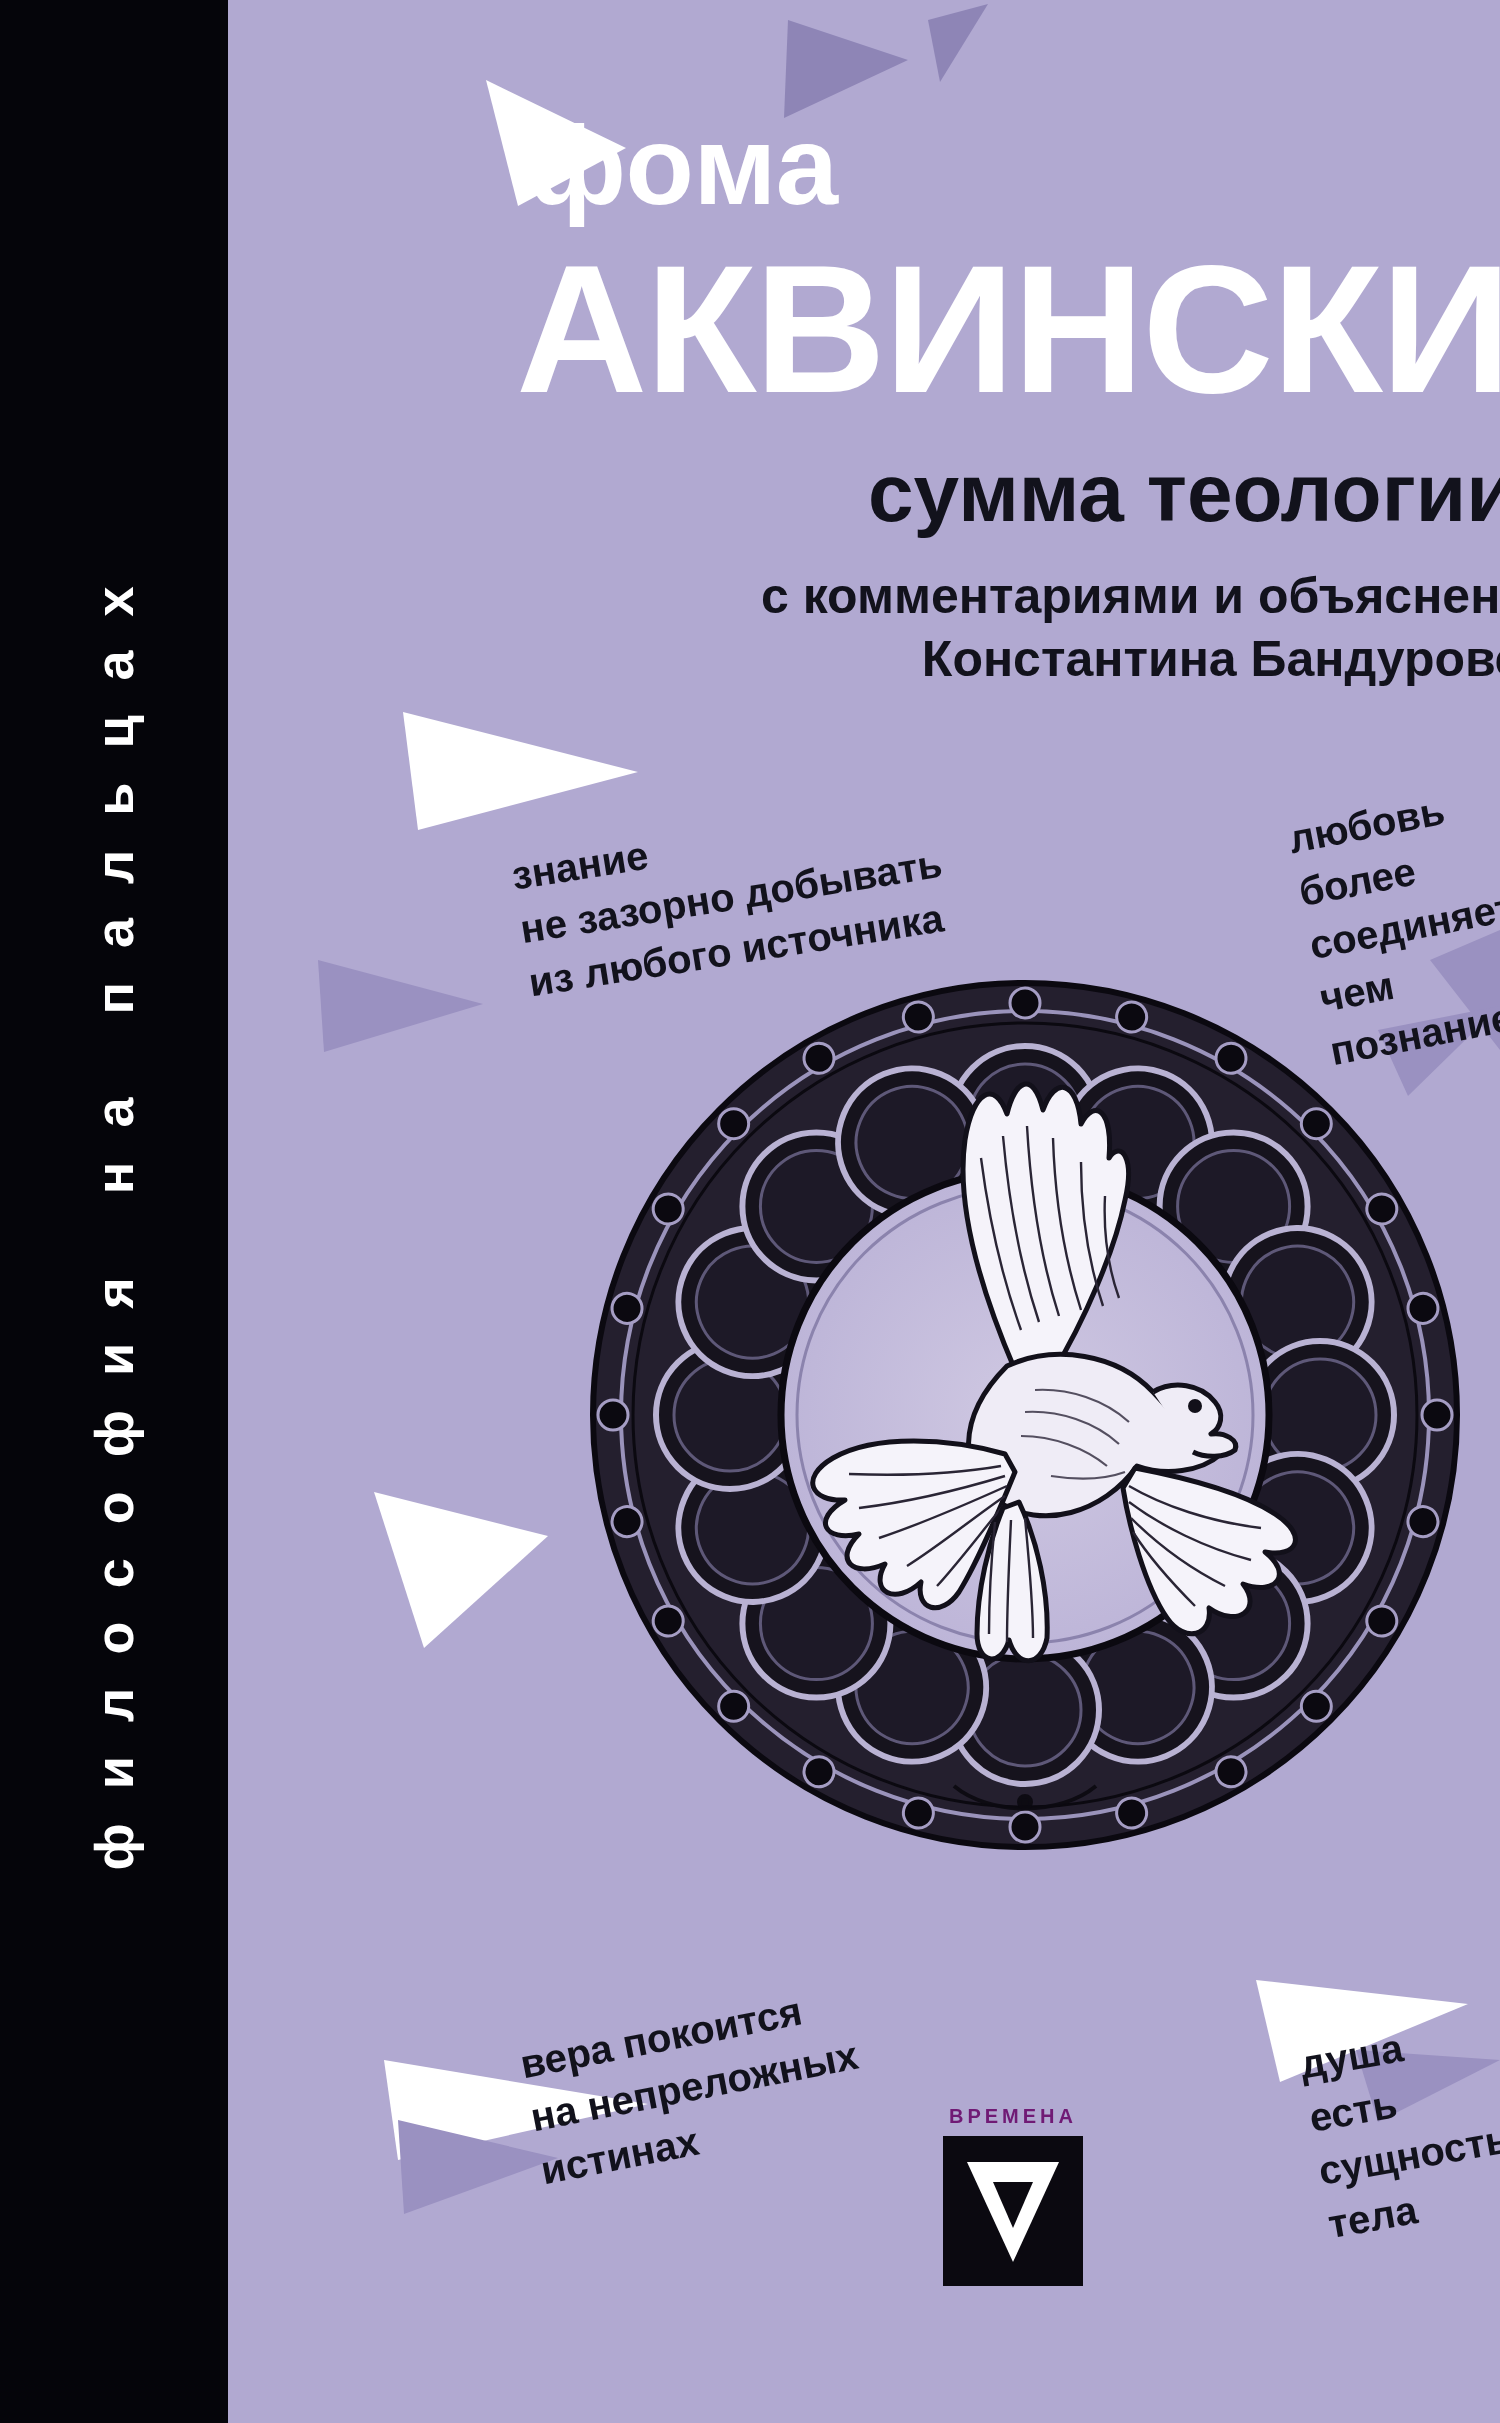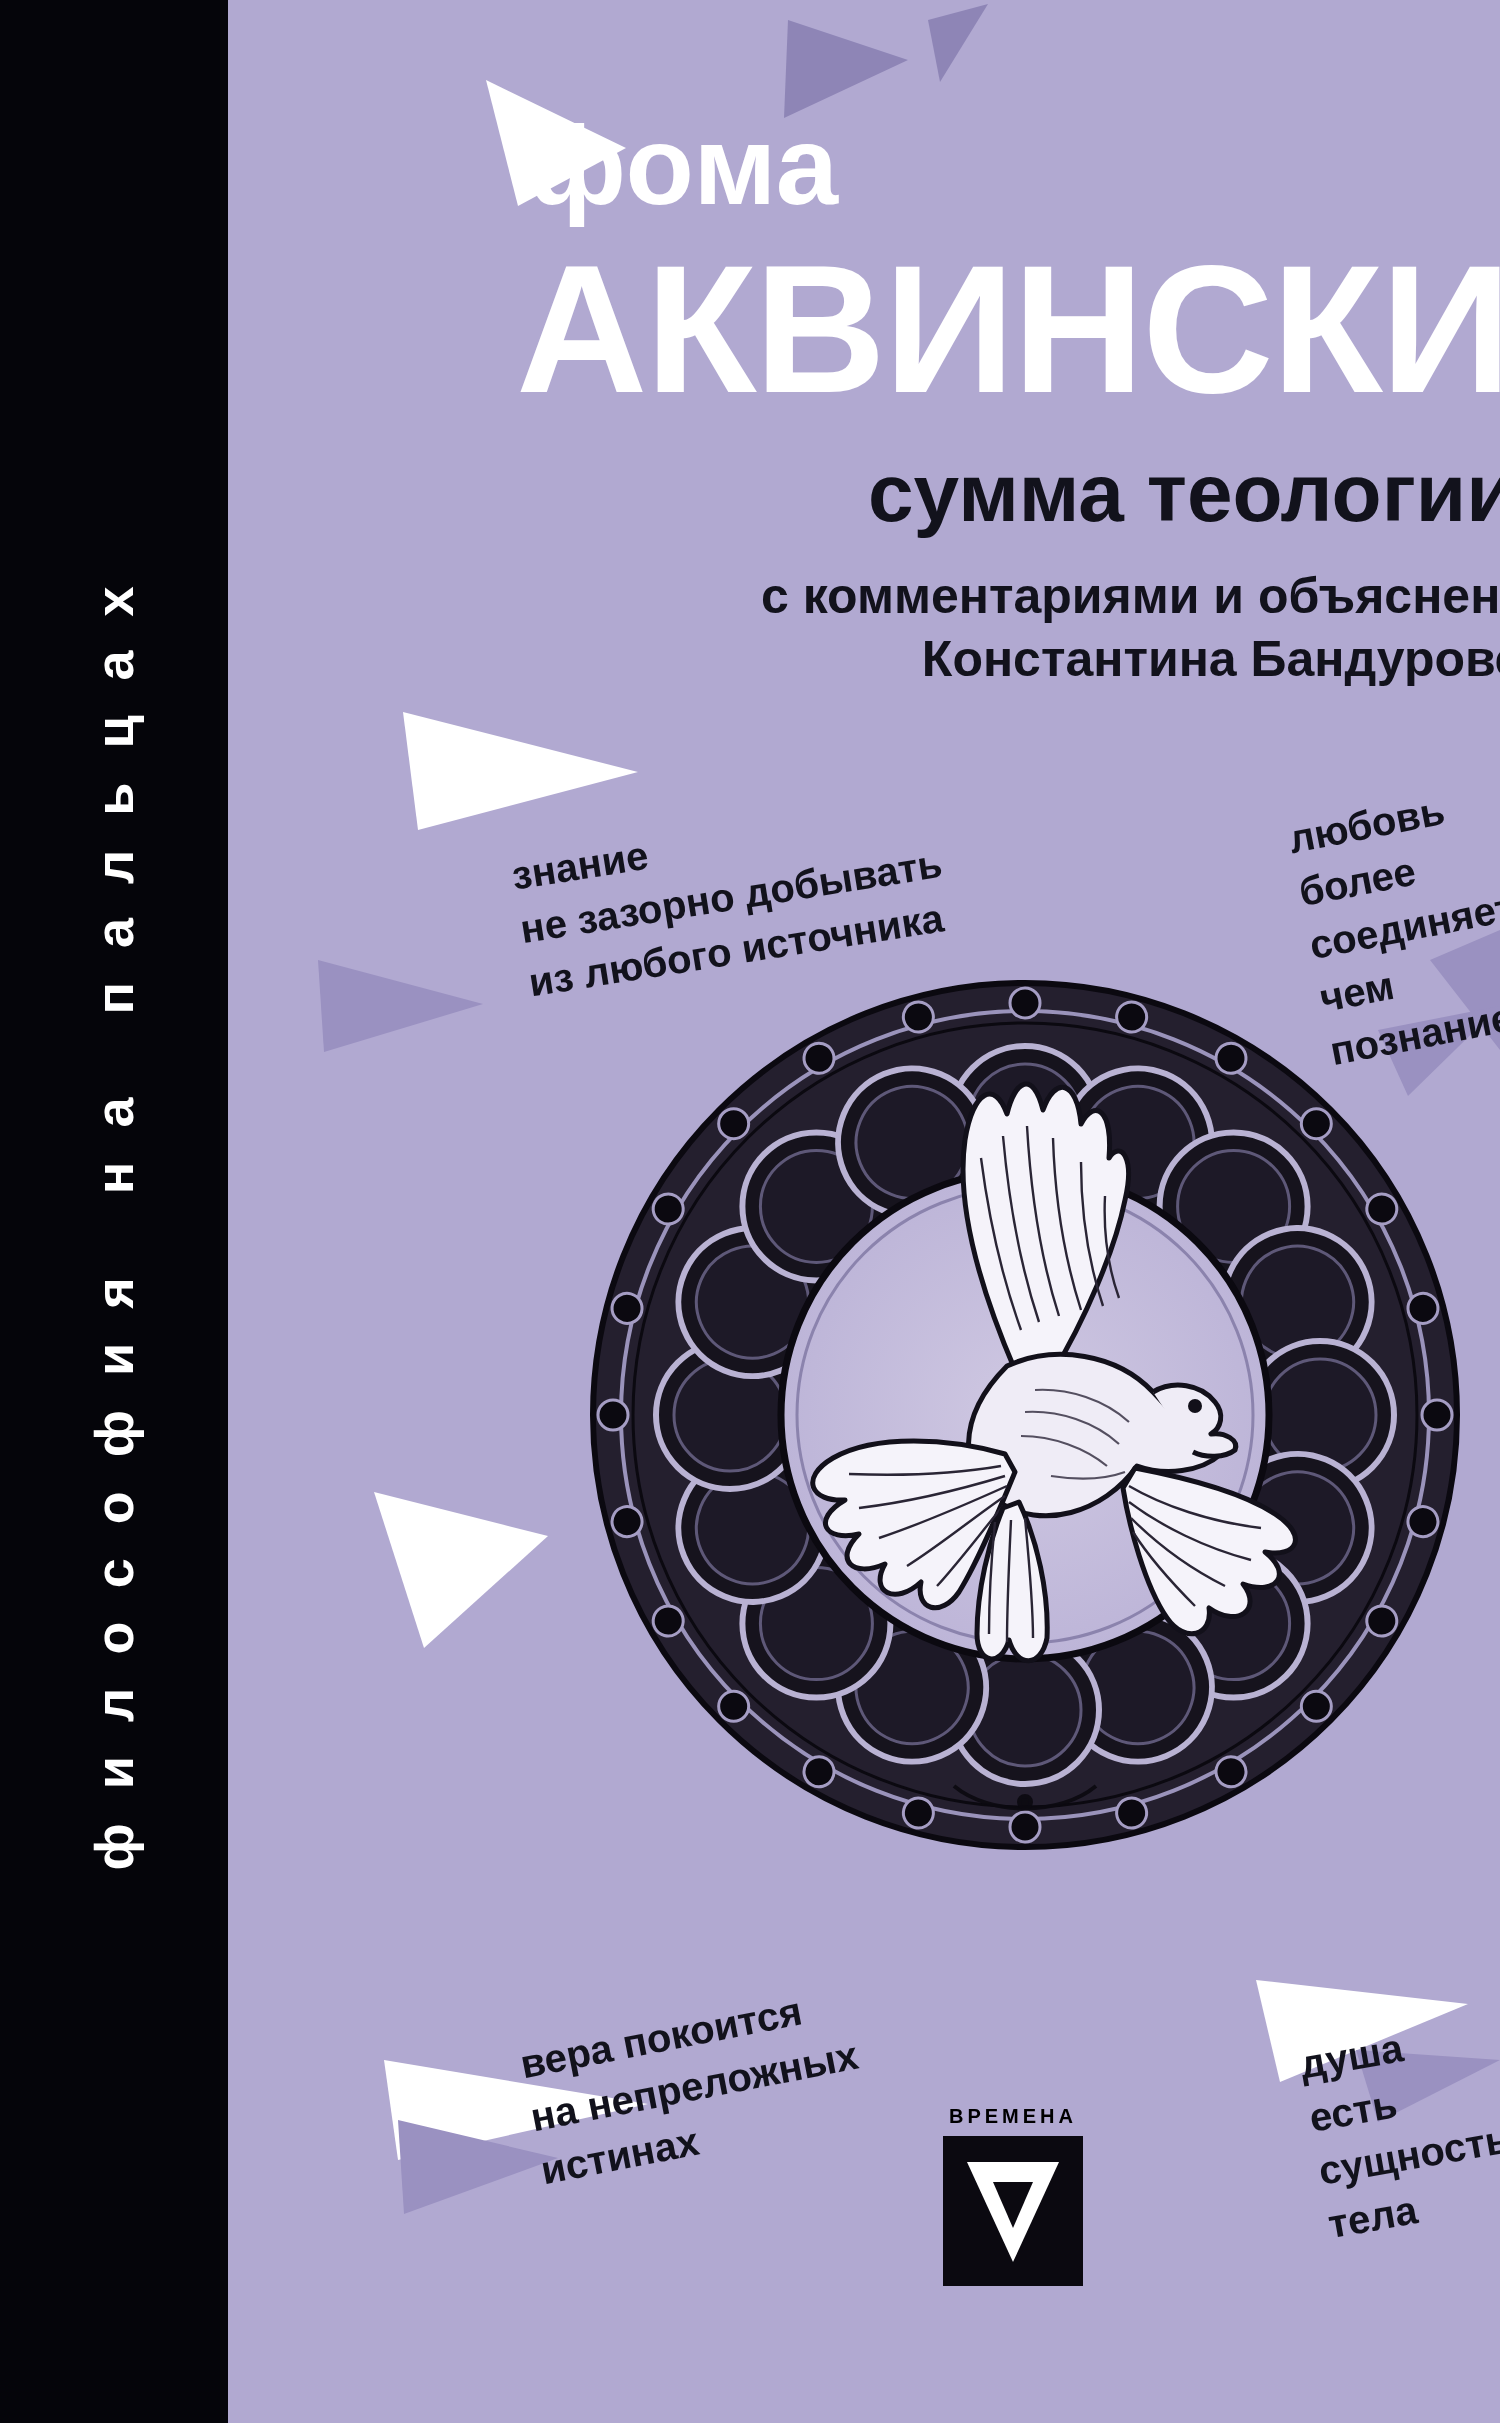"ВРЕМЕНА" .publisher-name { color: #000000 -> #701a75 }
